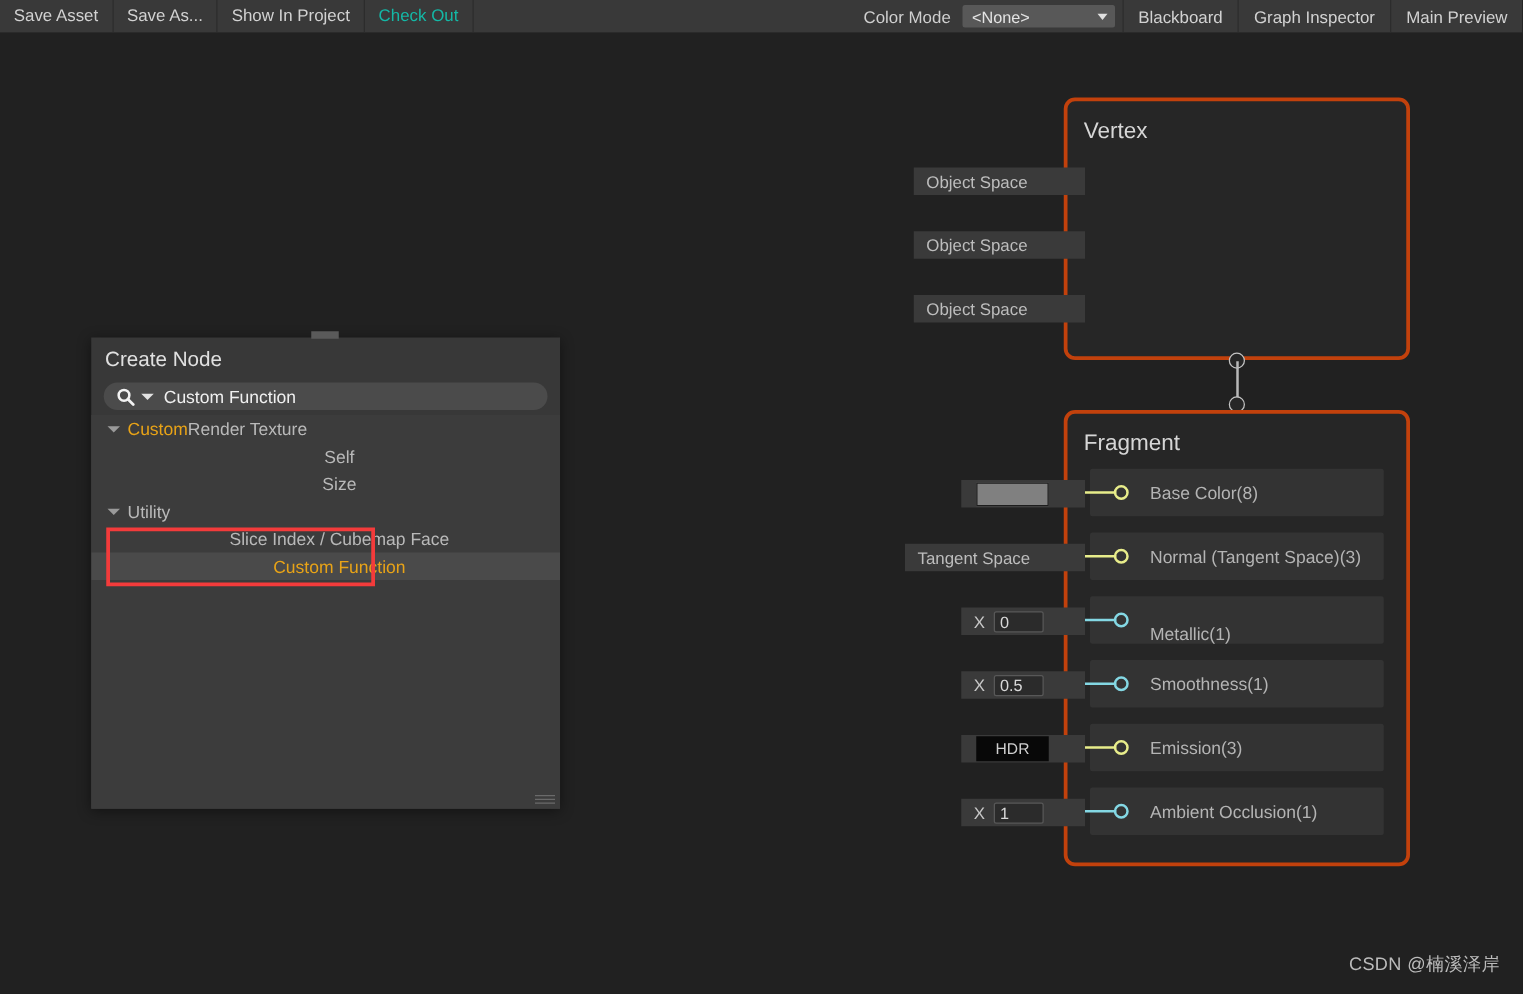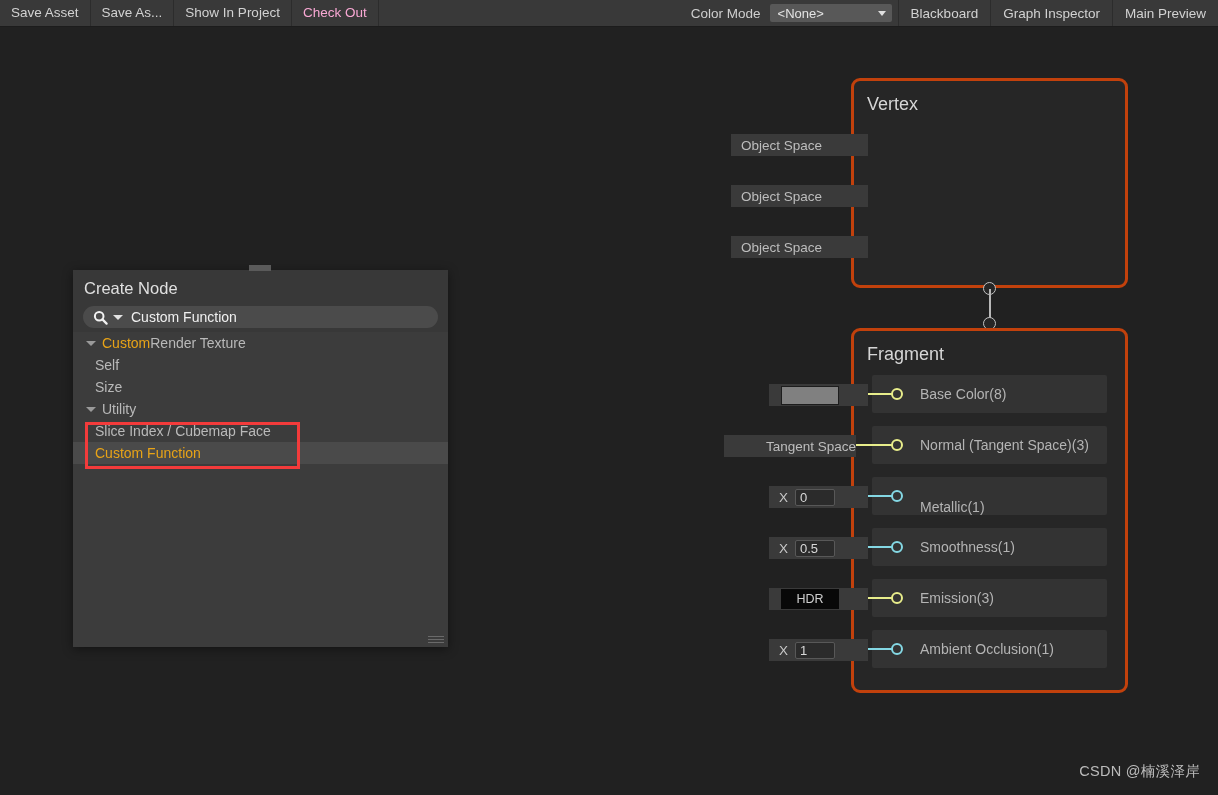"Check Out" .tb-btn.disabled { color: #f9a8d4 -> #14b8a6 }
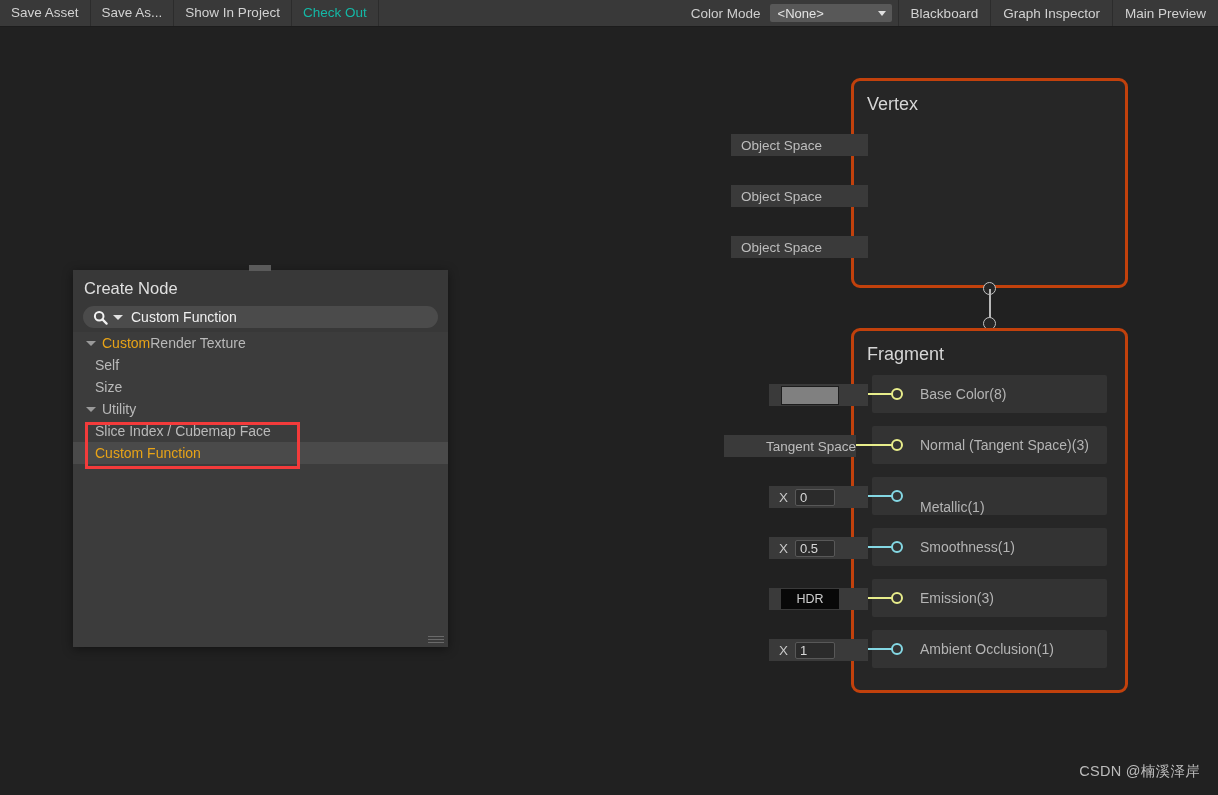"Self" .indent-1 { justify-content: none -> center }
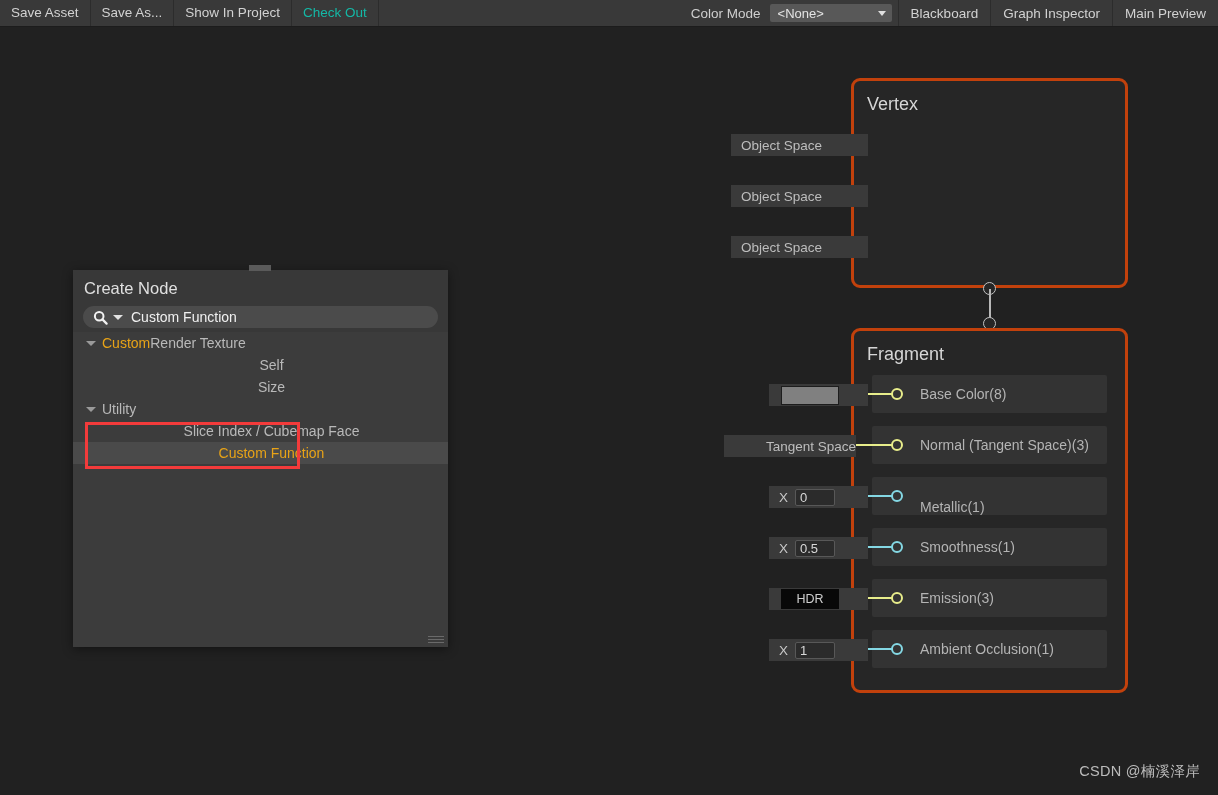"Tangent Space" div.ctrl { padding-left: 32px -> none; width: 132px -> 144px }
